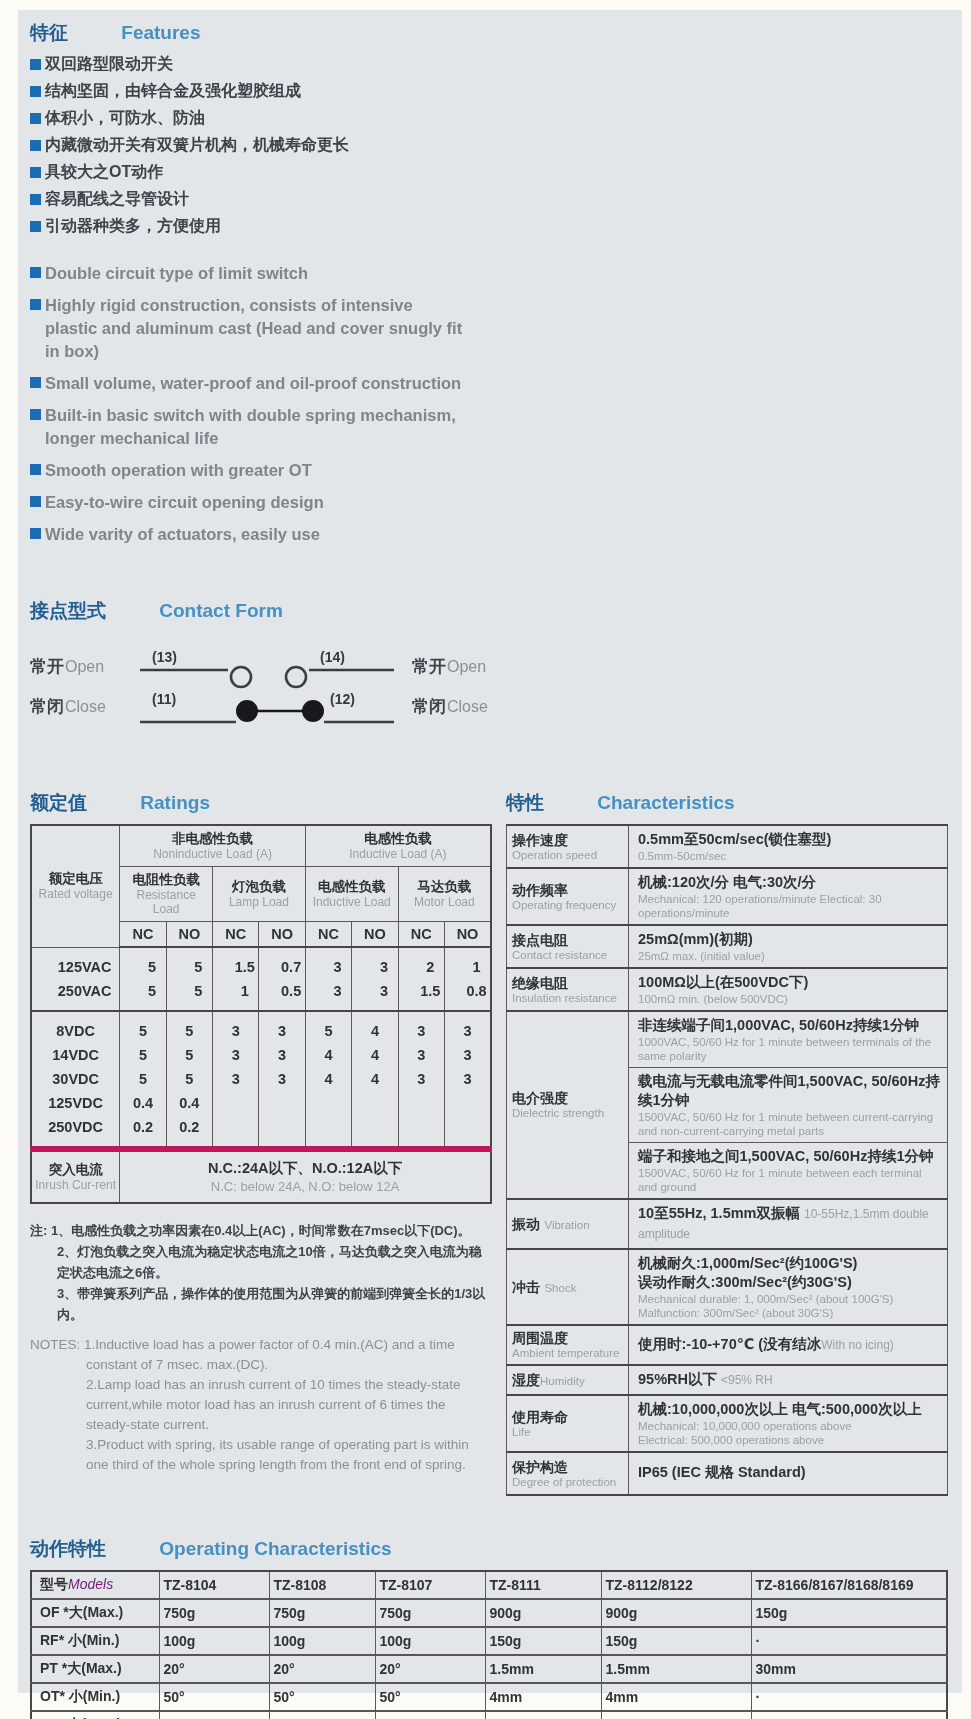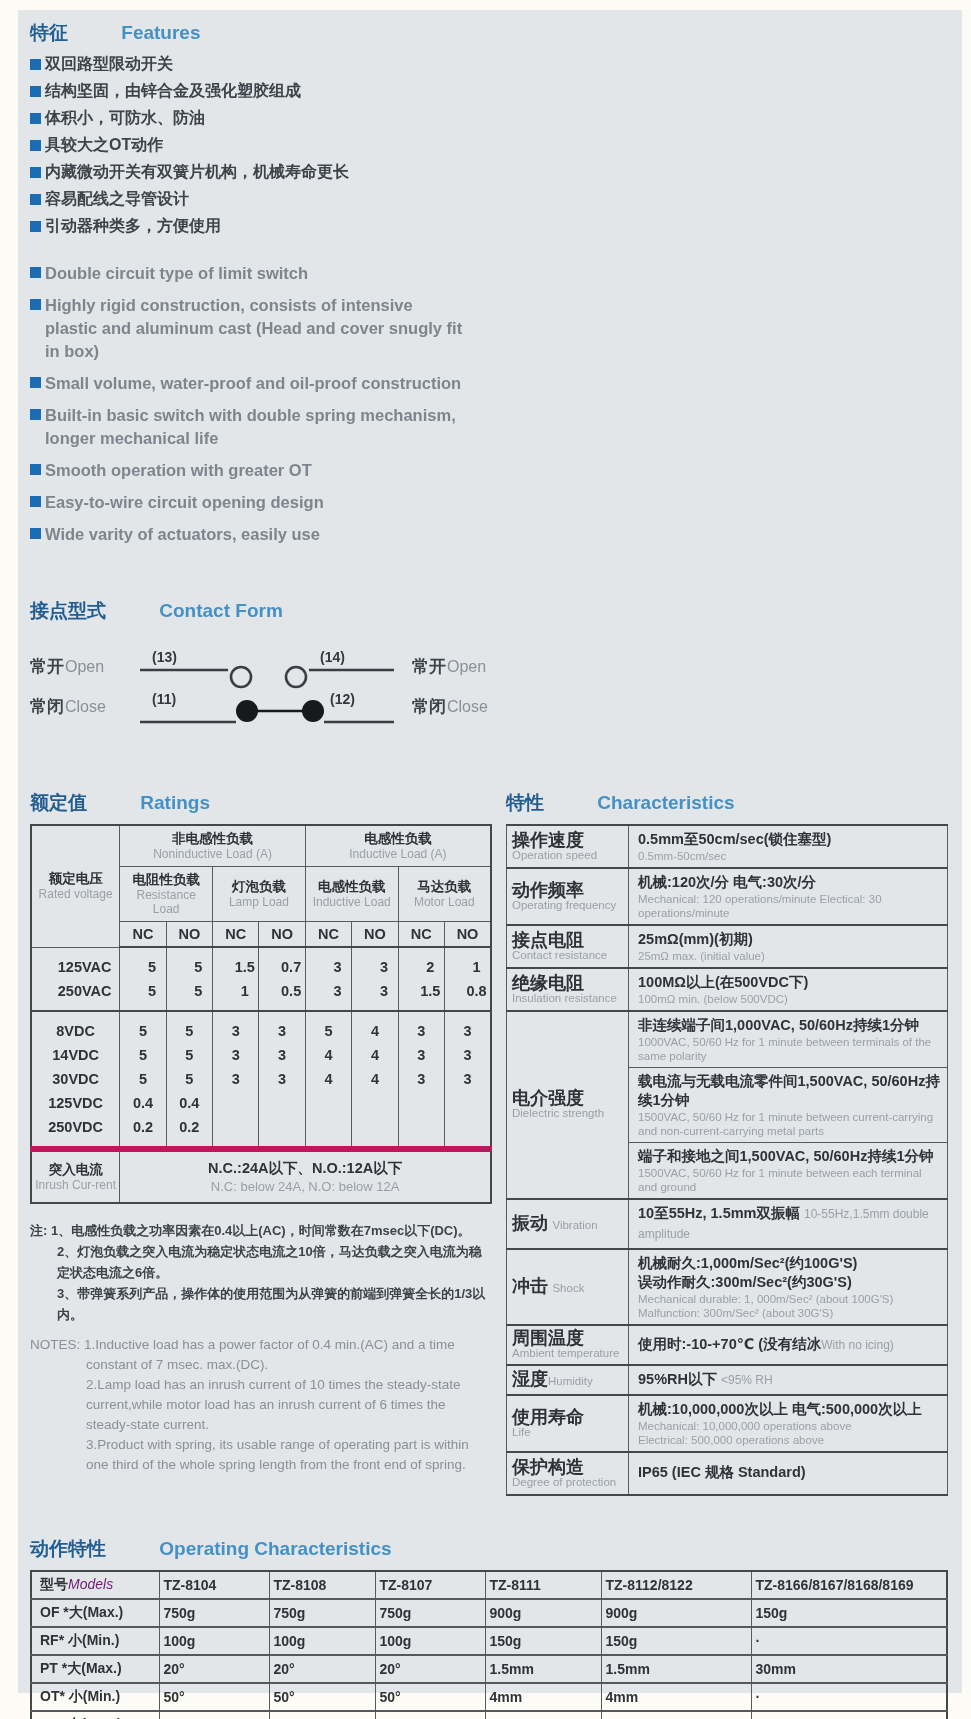"具较大之OT动作" div.feat-item { order: before "内藏微动开关有双簧片机构，机械寿命更长" -> after "内藏微动开关有双簧片机构，机械寿命更长" }
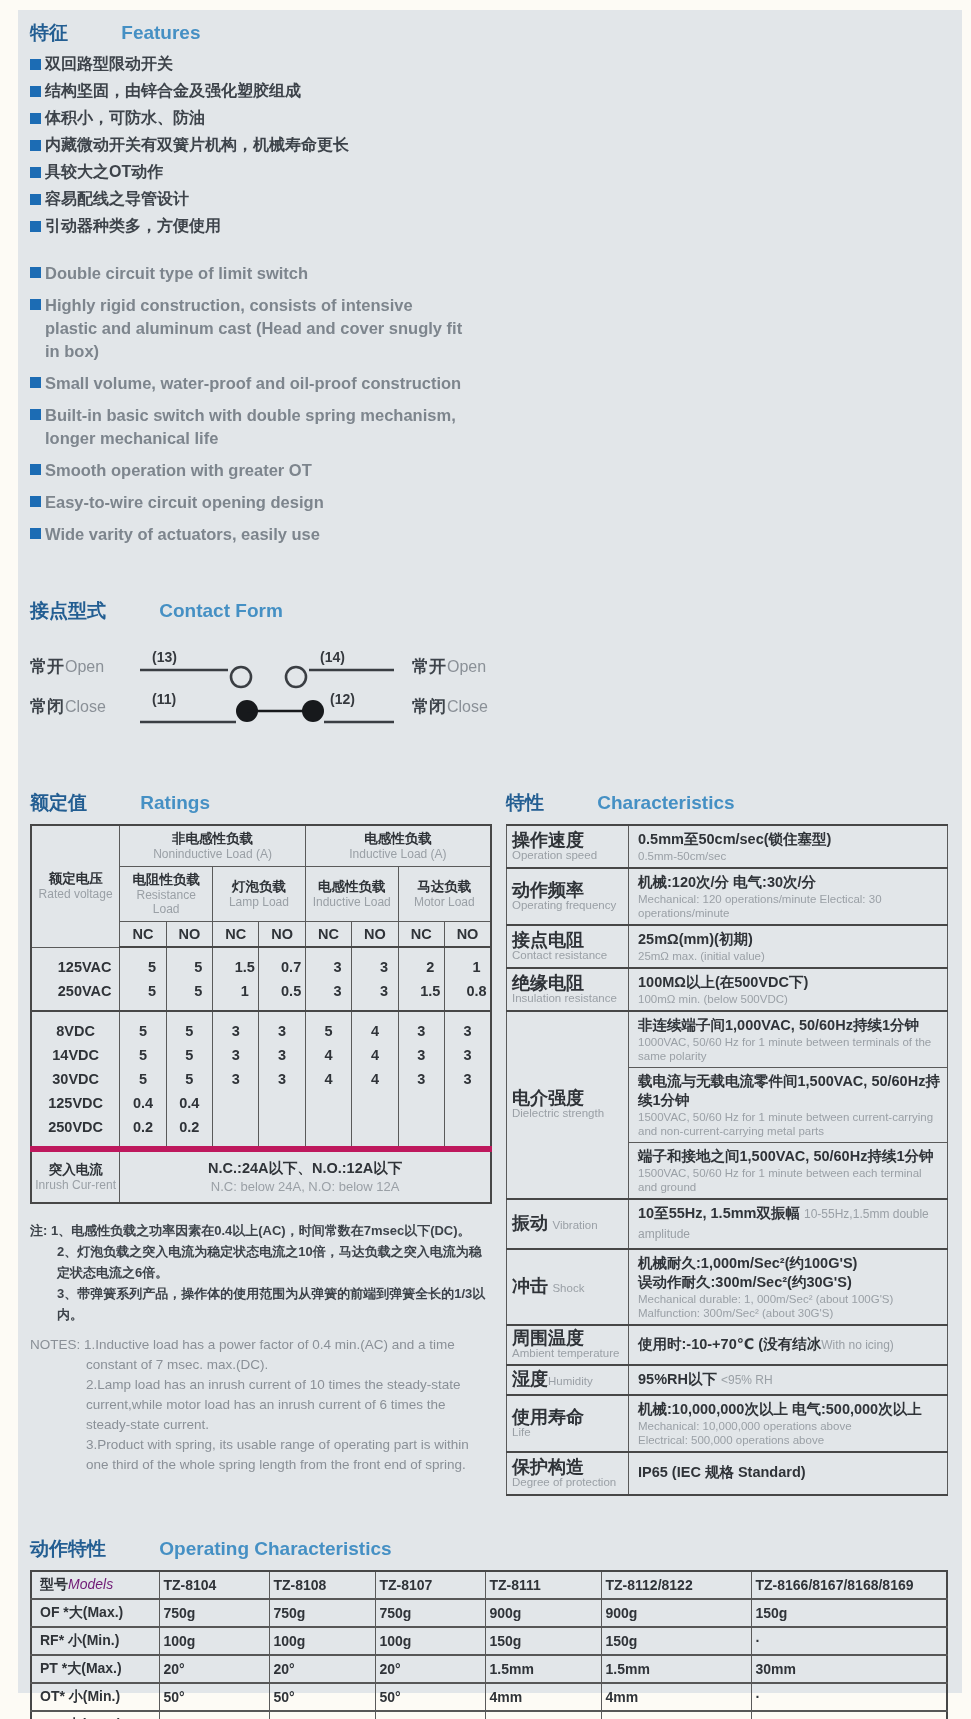"操作速度" .char-label .zh { font-size: 18px -> 14px }
